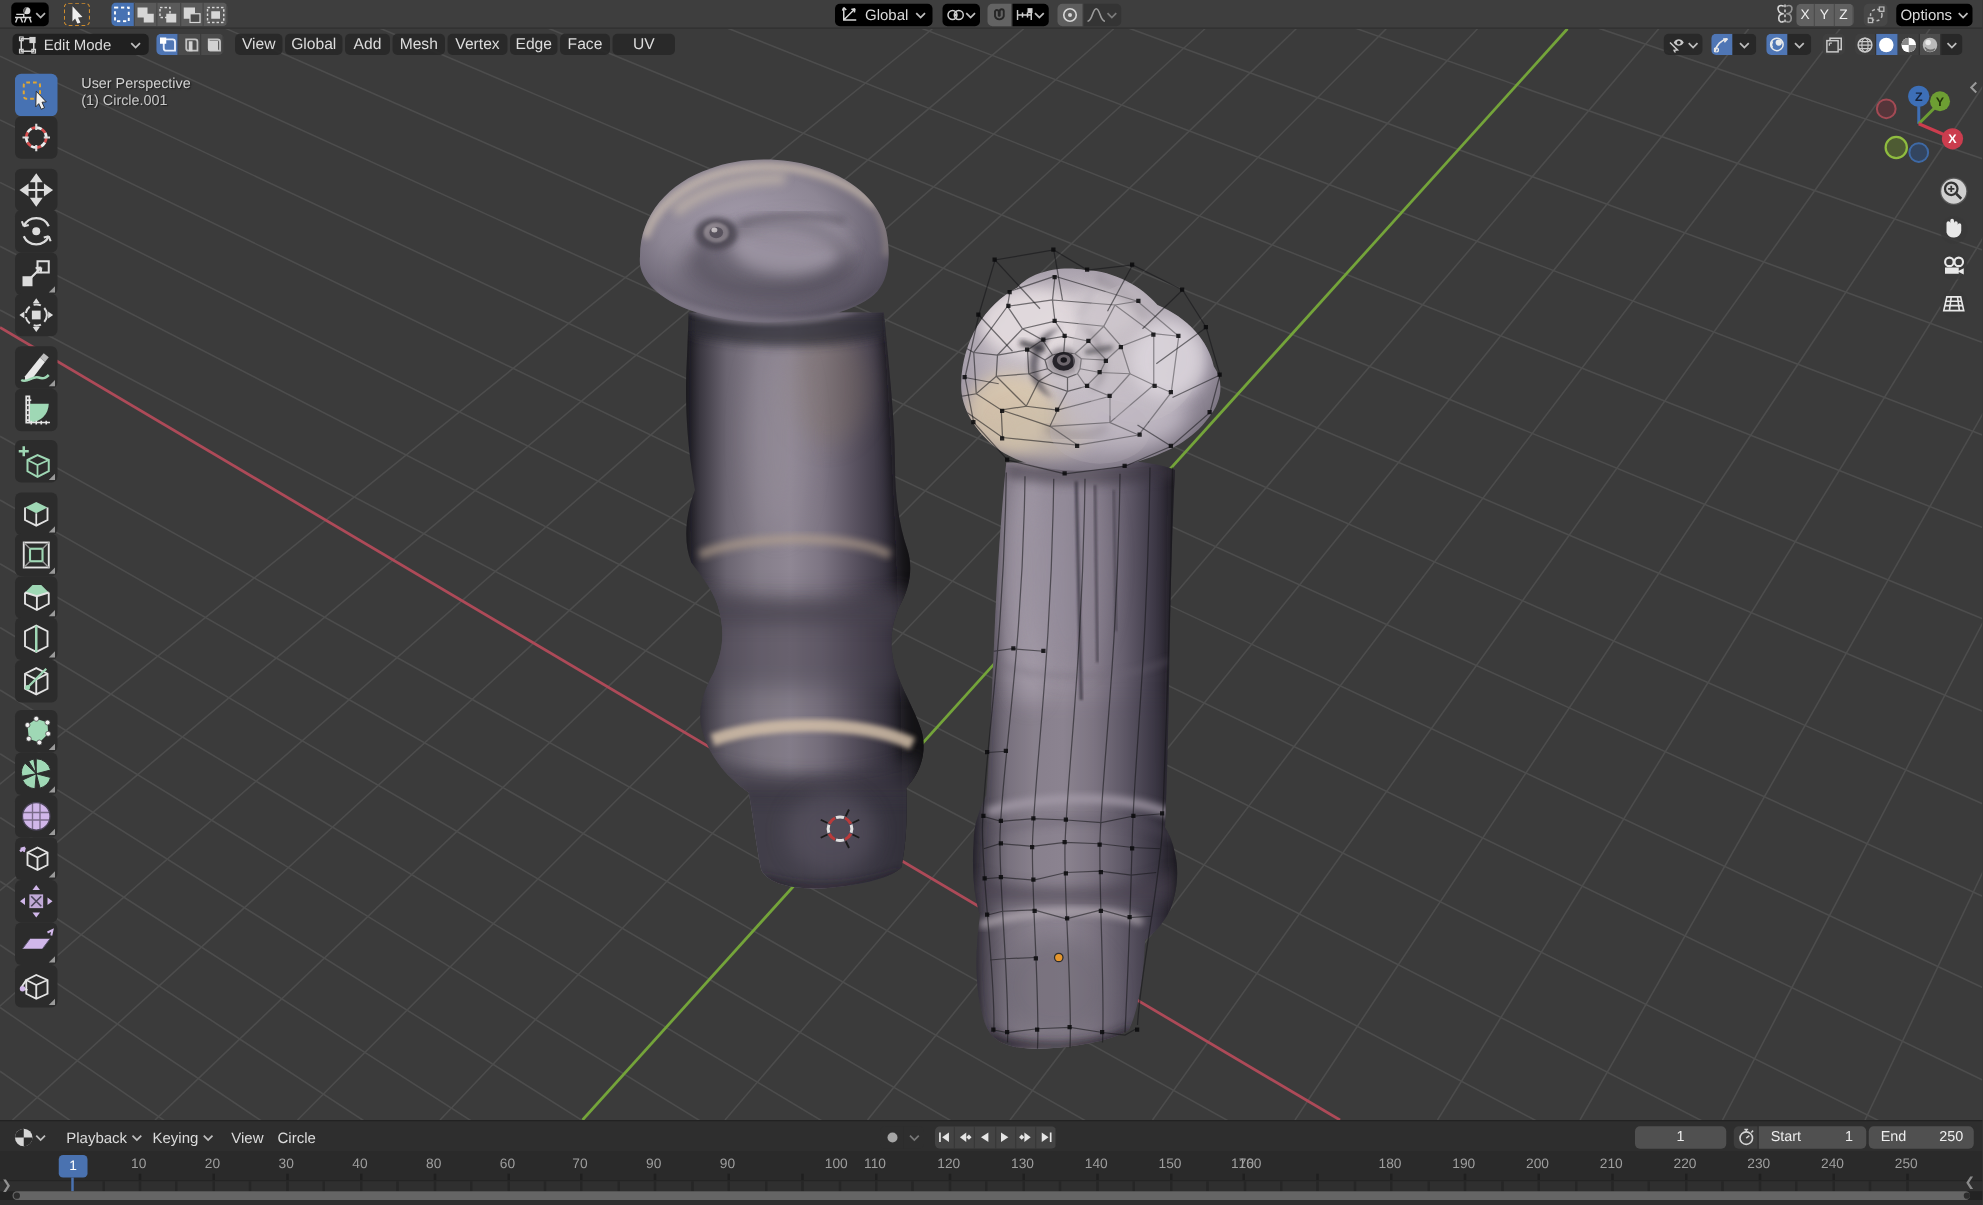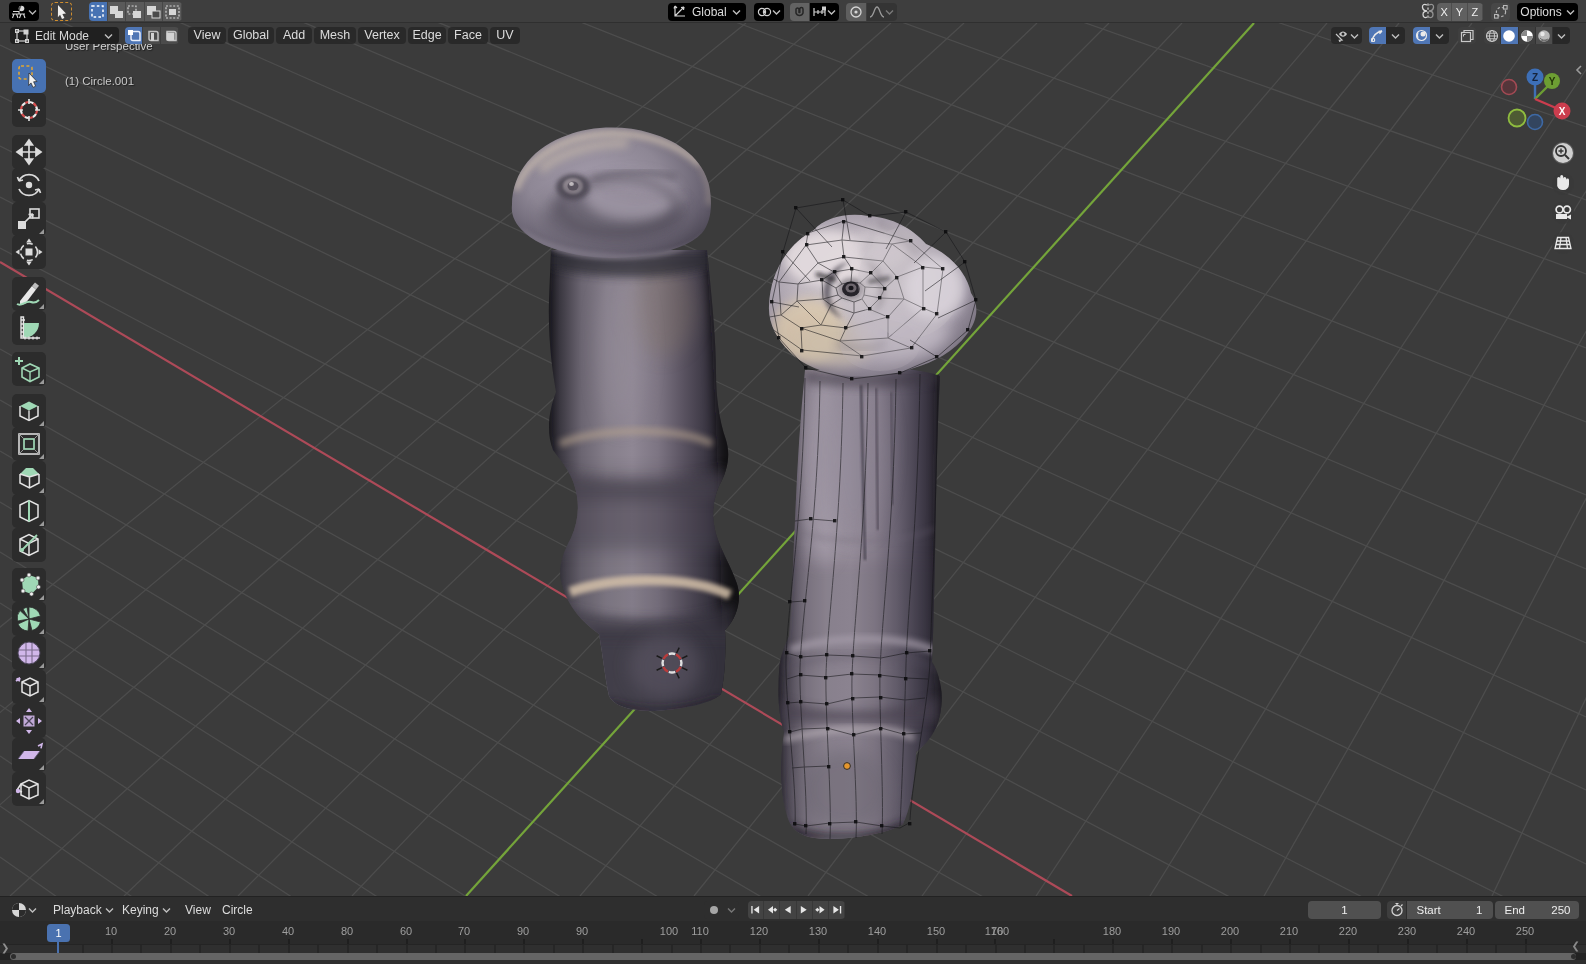"UV" div.menu { width: 30px -> 50px }
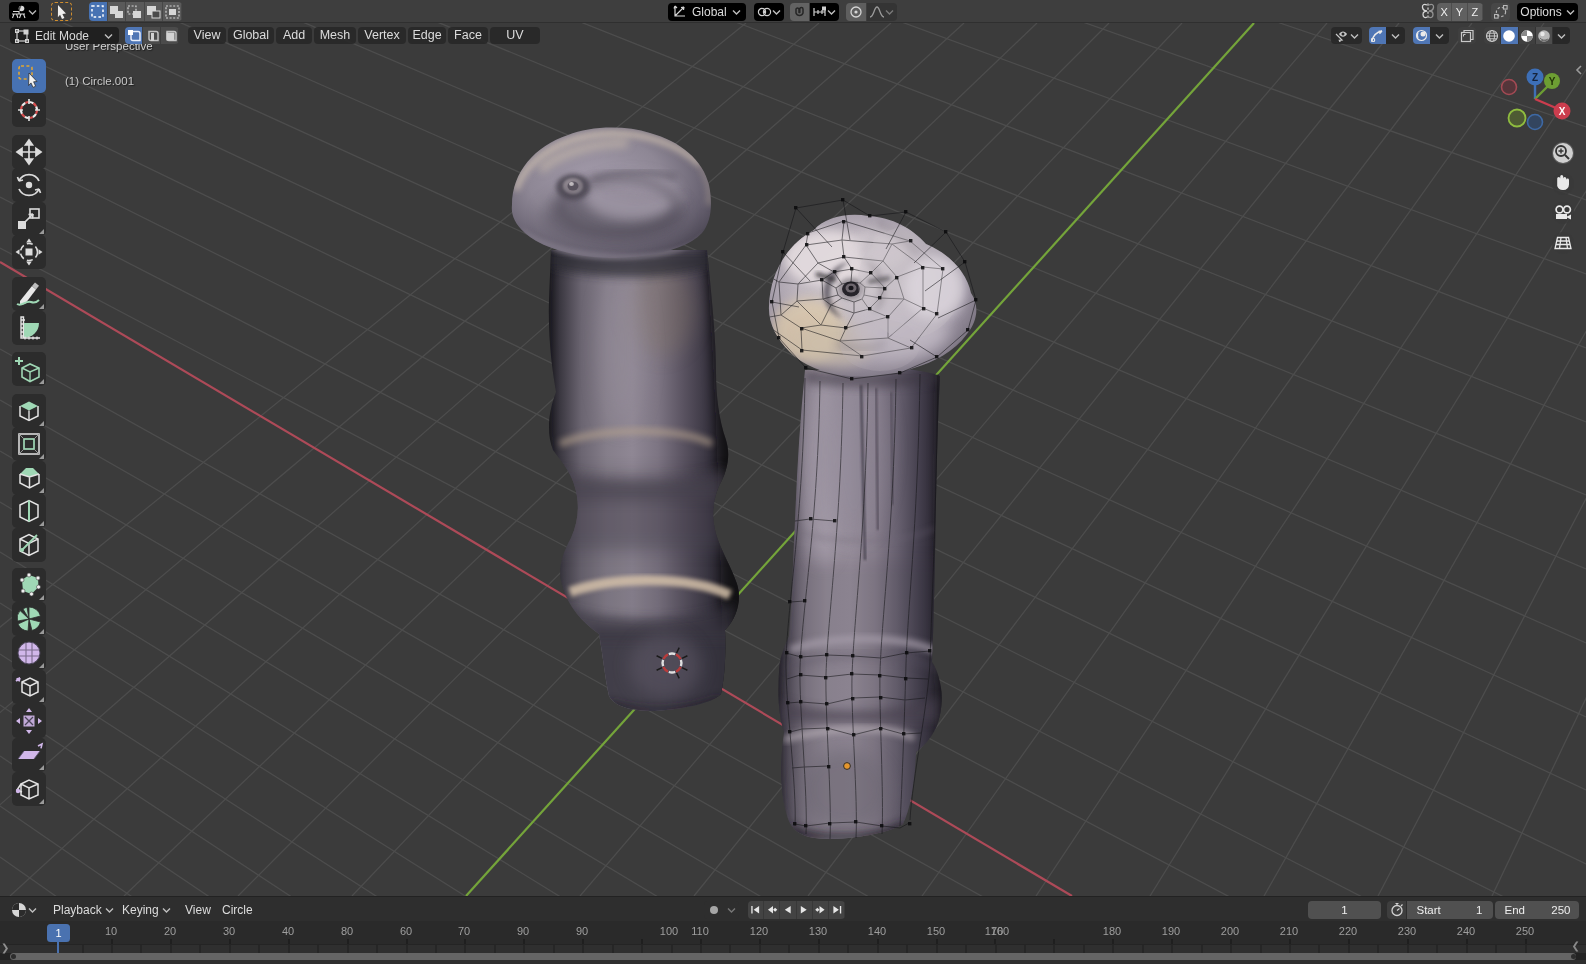"User Perspective" div.vptext { top: 40px -> 61px }
